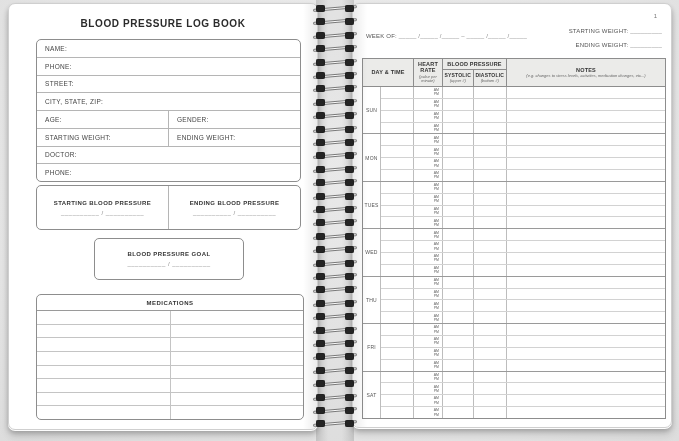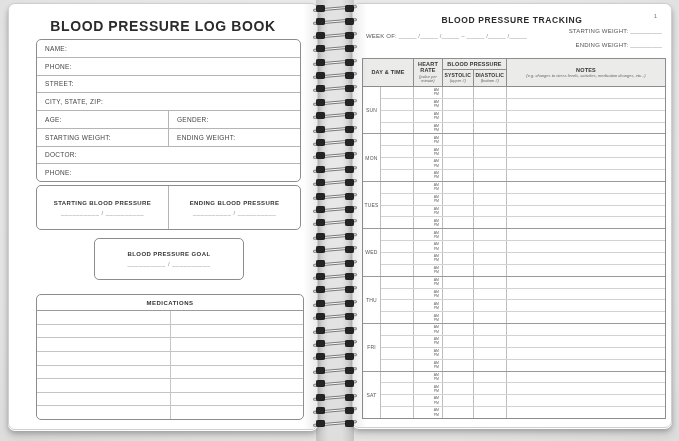"BLOOD PRESSURE LOG BOOK" .lp-title { font-size: 14px -> 10px }
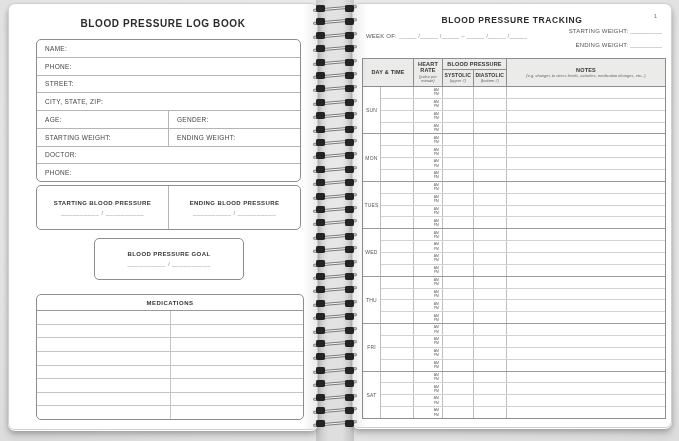"BLOOD PRESSURE TRACKING" div.rp-title { html: <div>BLOOD PRESSURE TRACKING</div> -> none }
